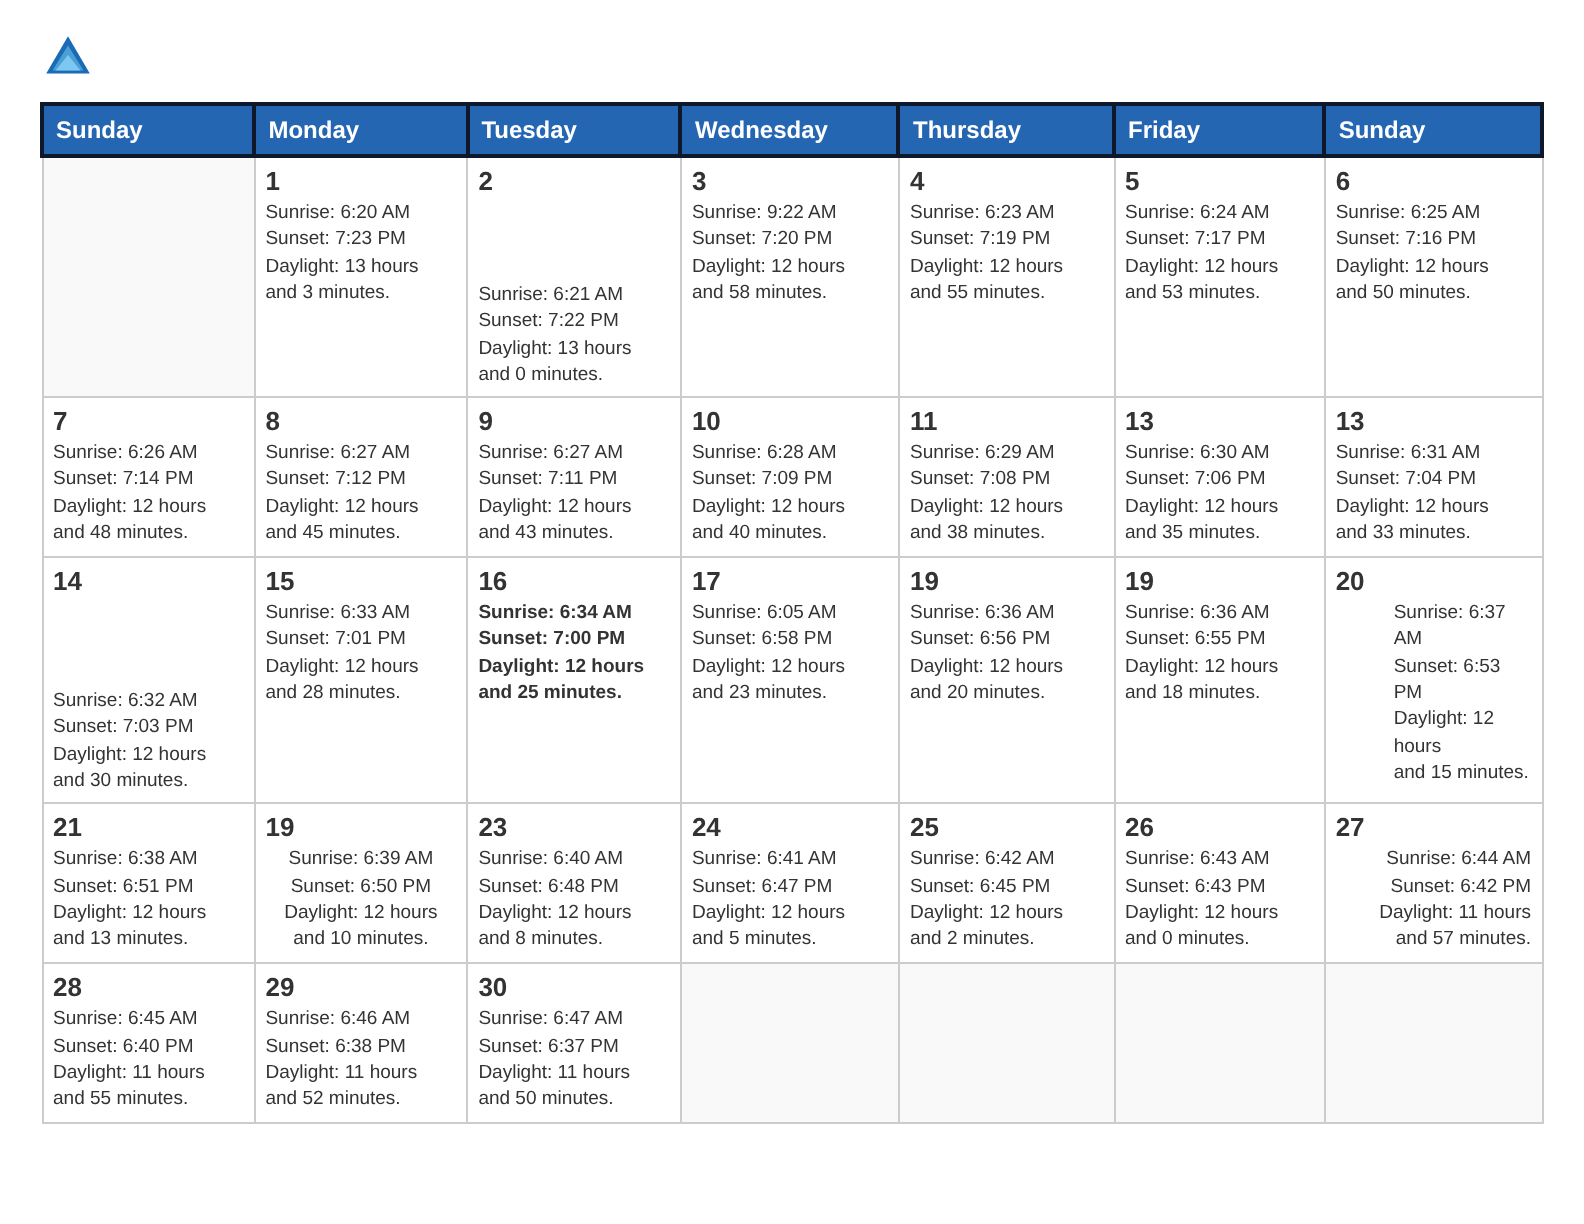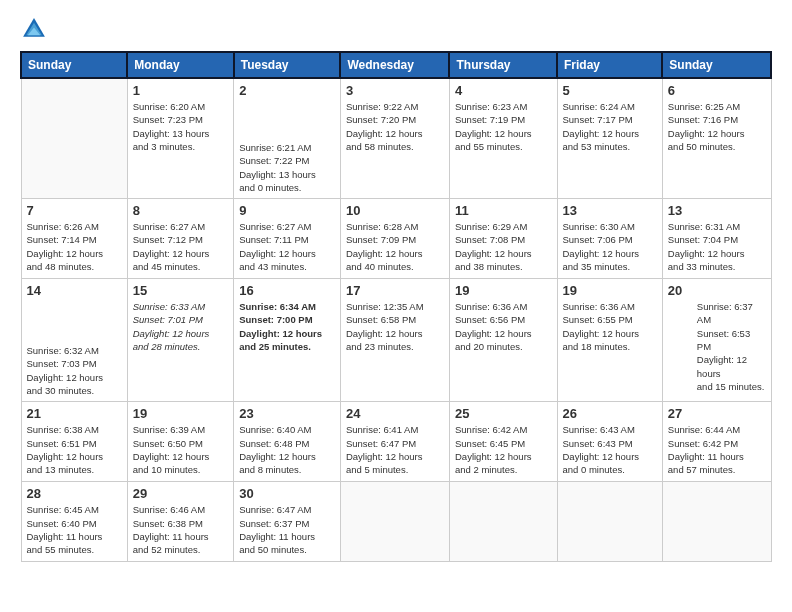"Sunrise: 6:33 AM" div.day-info { font-style: italic -> none }
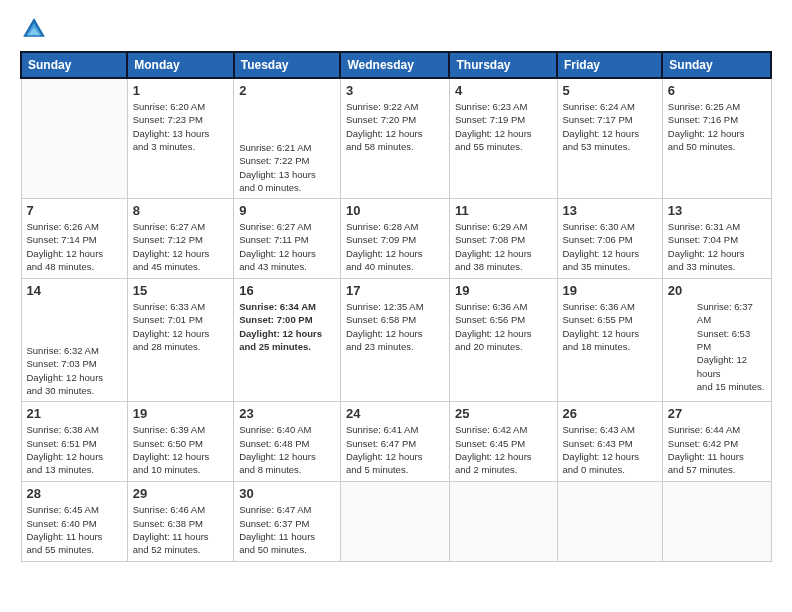"Sunrise: 12:35 AM" div.day-info { text: 12:35 -> 6:05 }
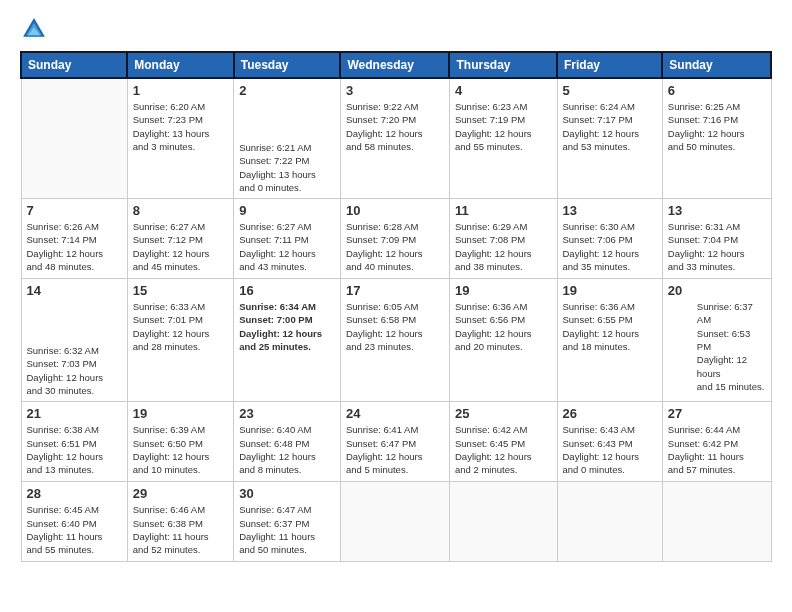"Sunrise: 6:39 AM" div.day-info { text-align: none -> center }
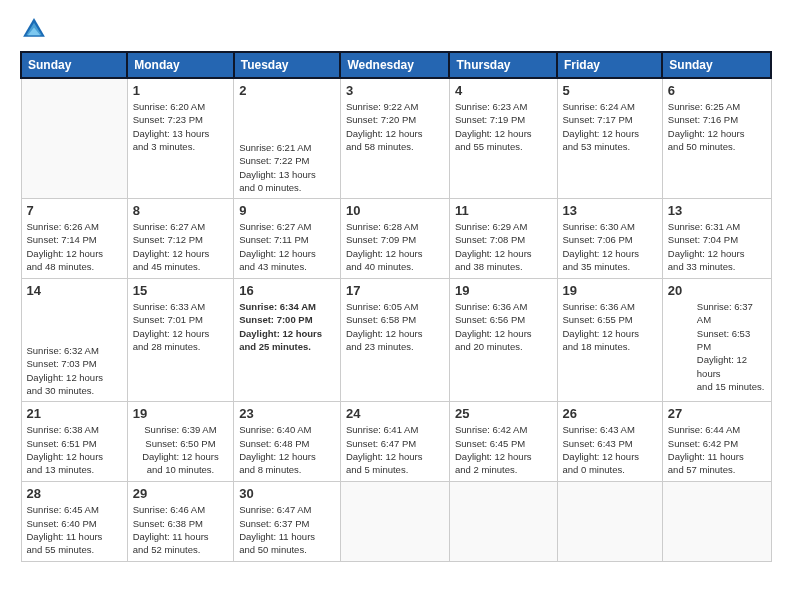"Sunrise: 6:44 AM" div.day-info { text-align: none -> right }
